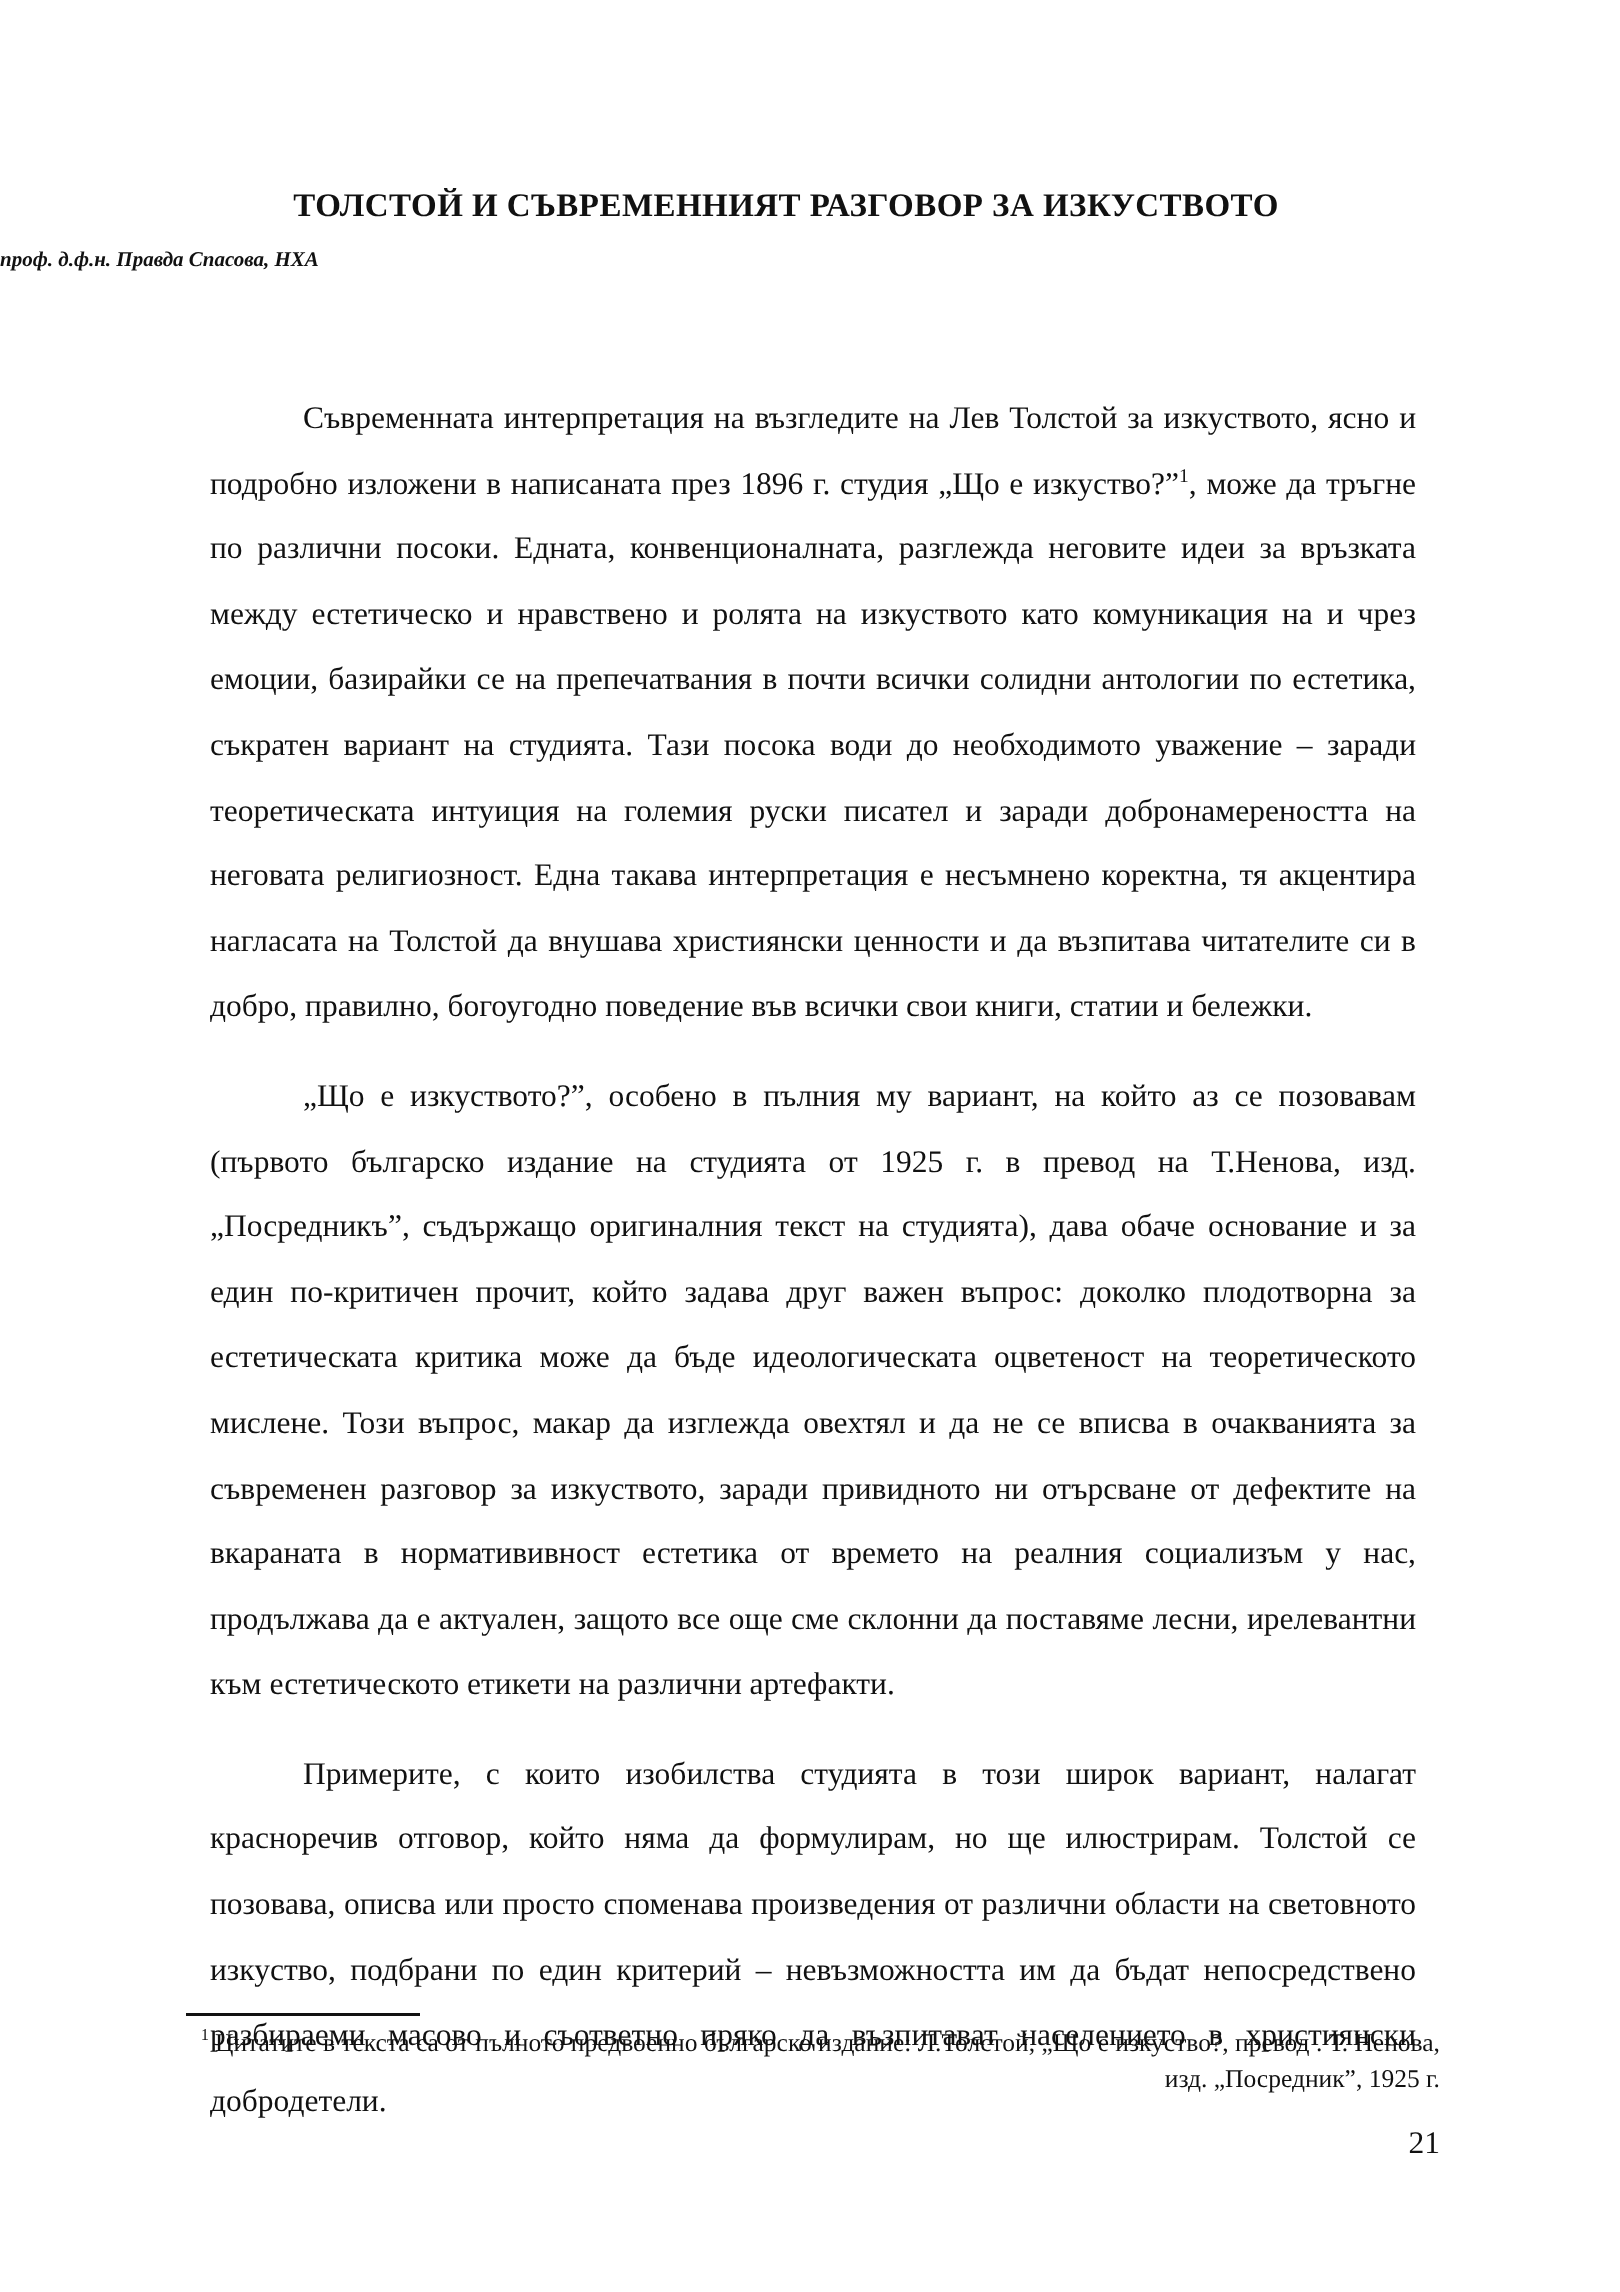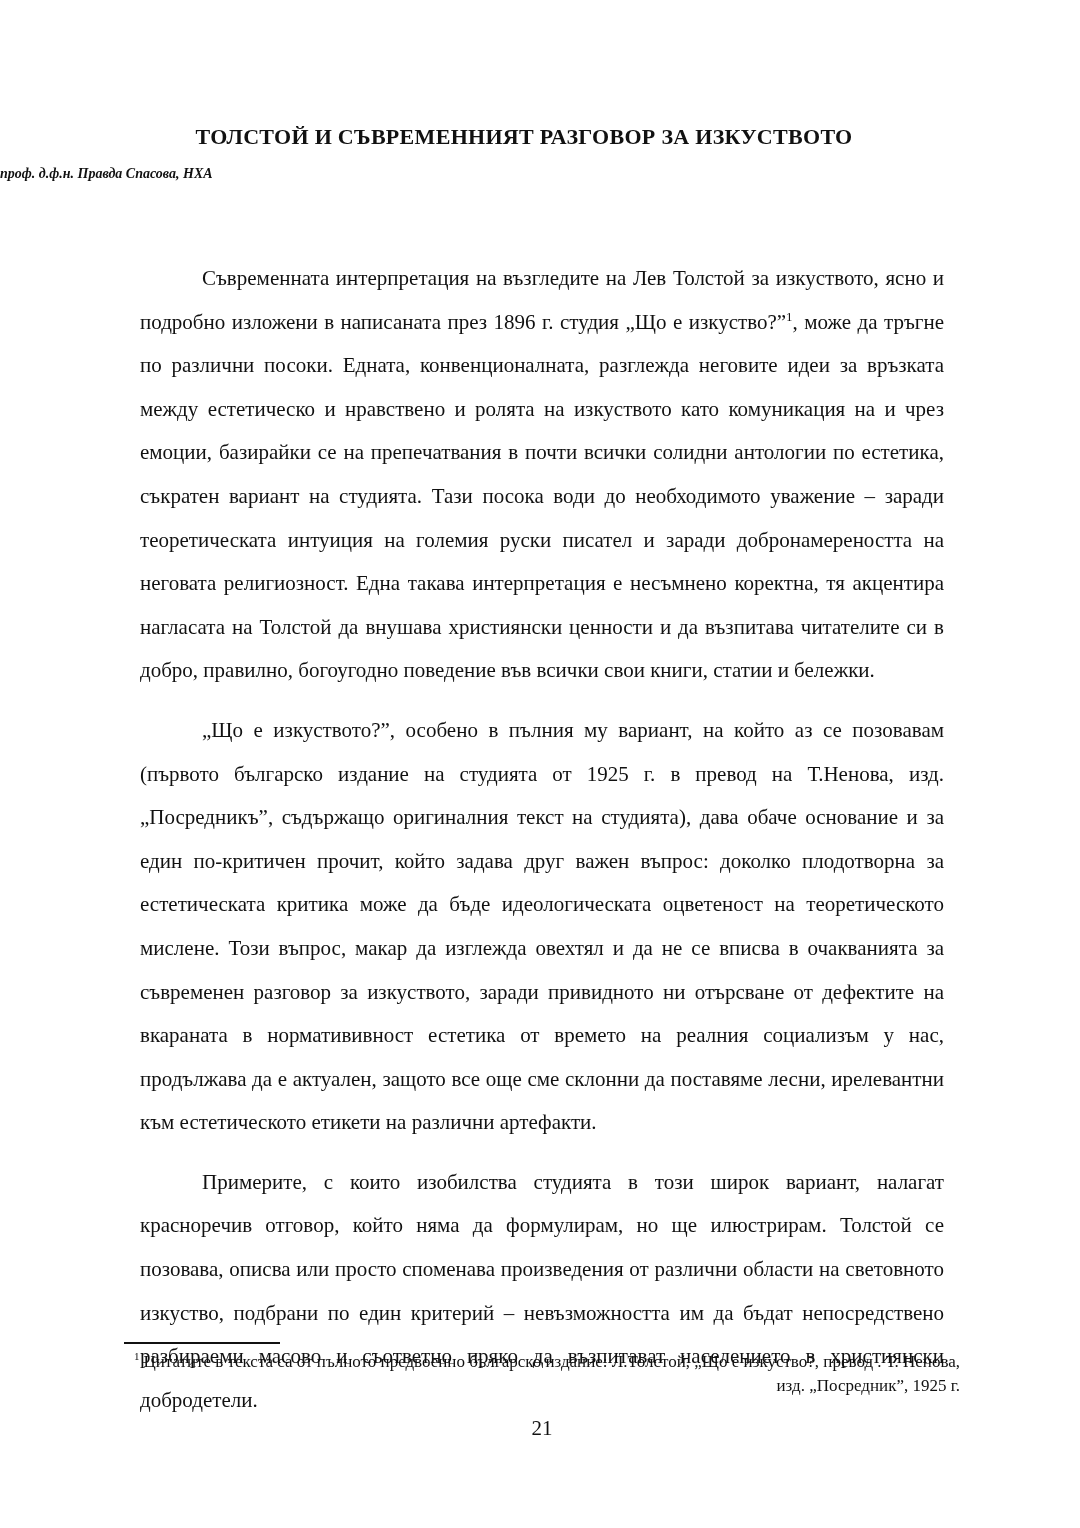"21" .page-number { text-align: center -> right }
